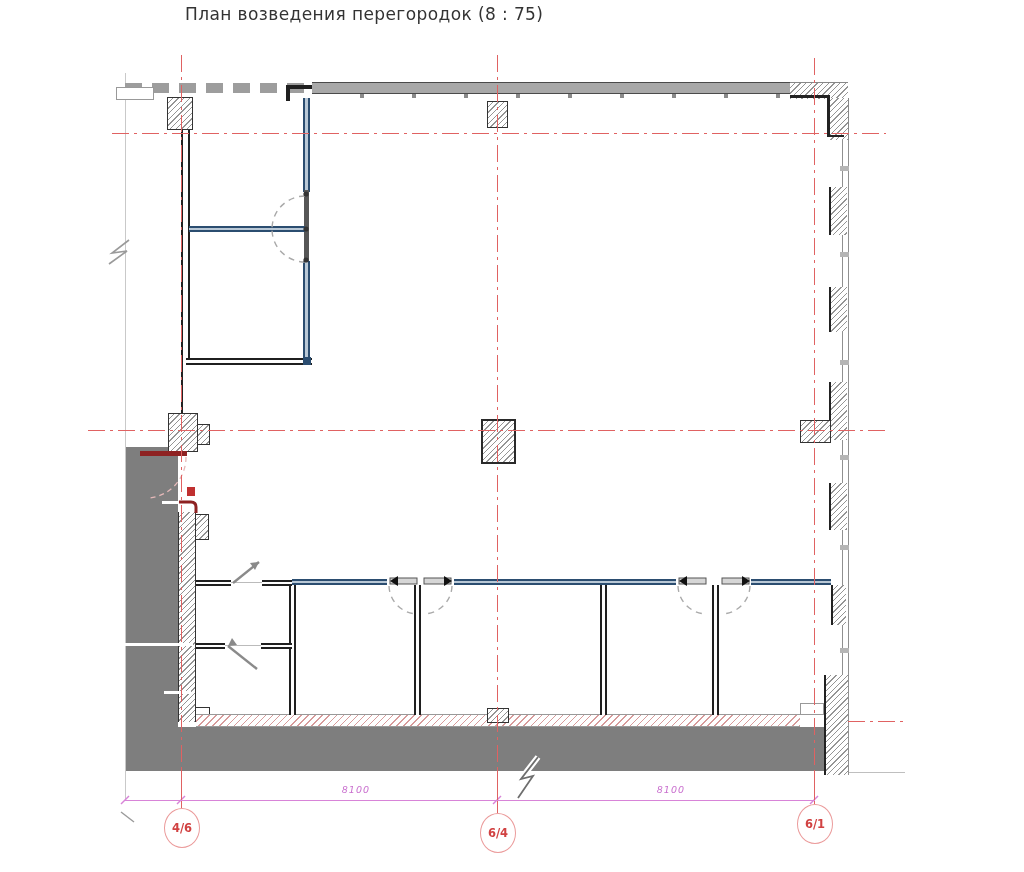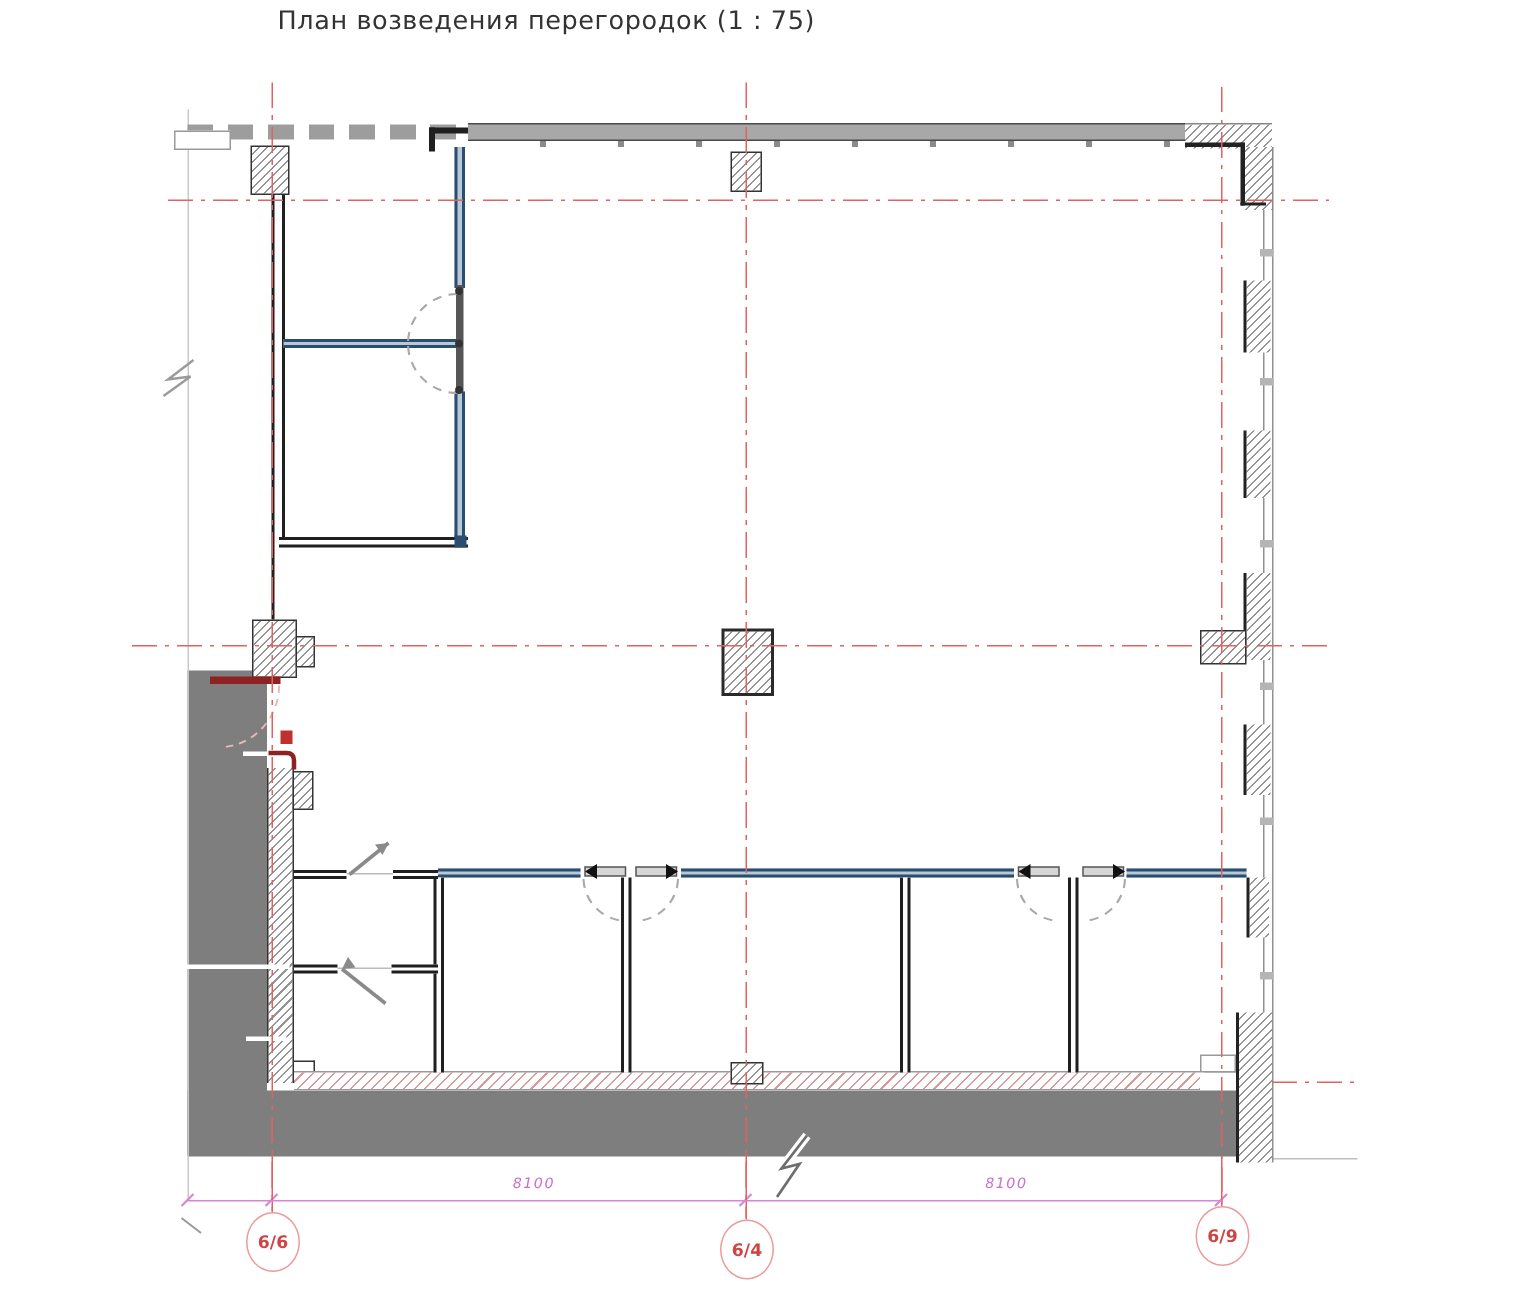"План возведения перегородок (1 :" div.abs { text: 1 -> 8 }
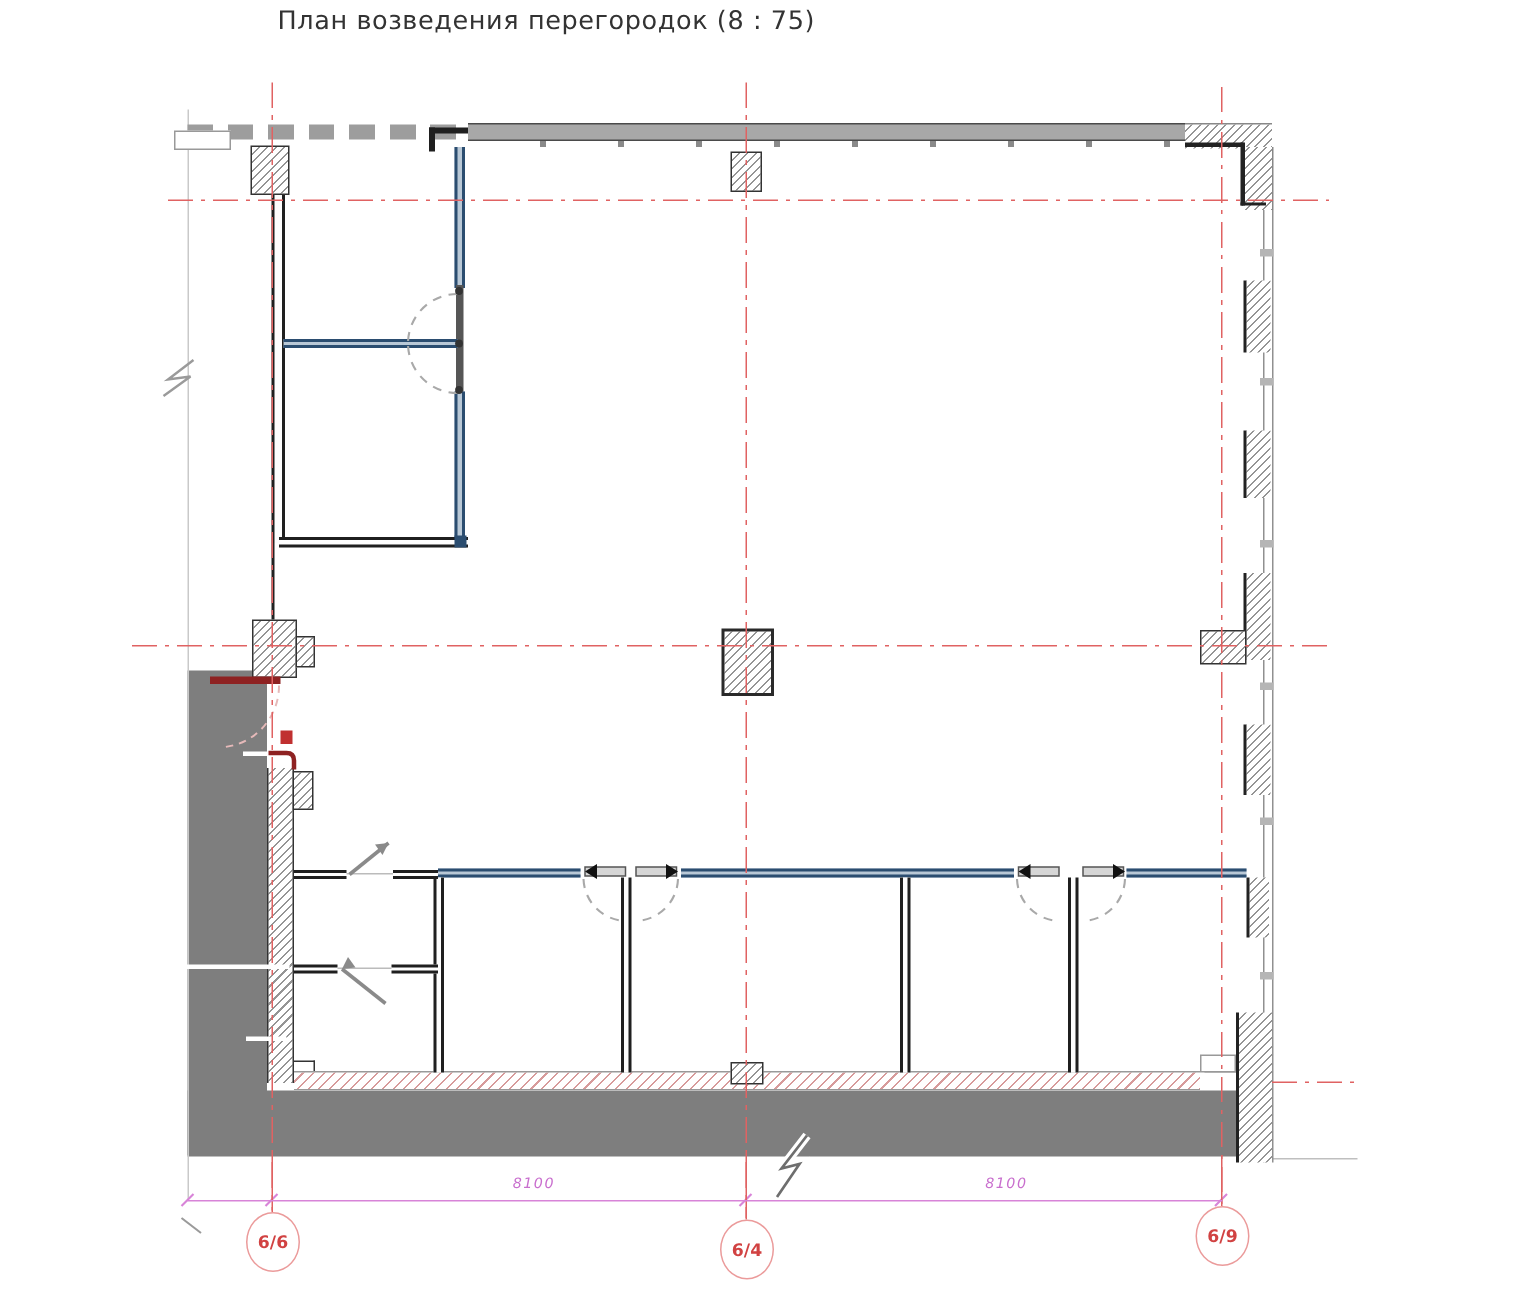"6/6" span { text: 6/6 -> 4/6 }
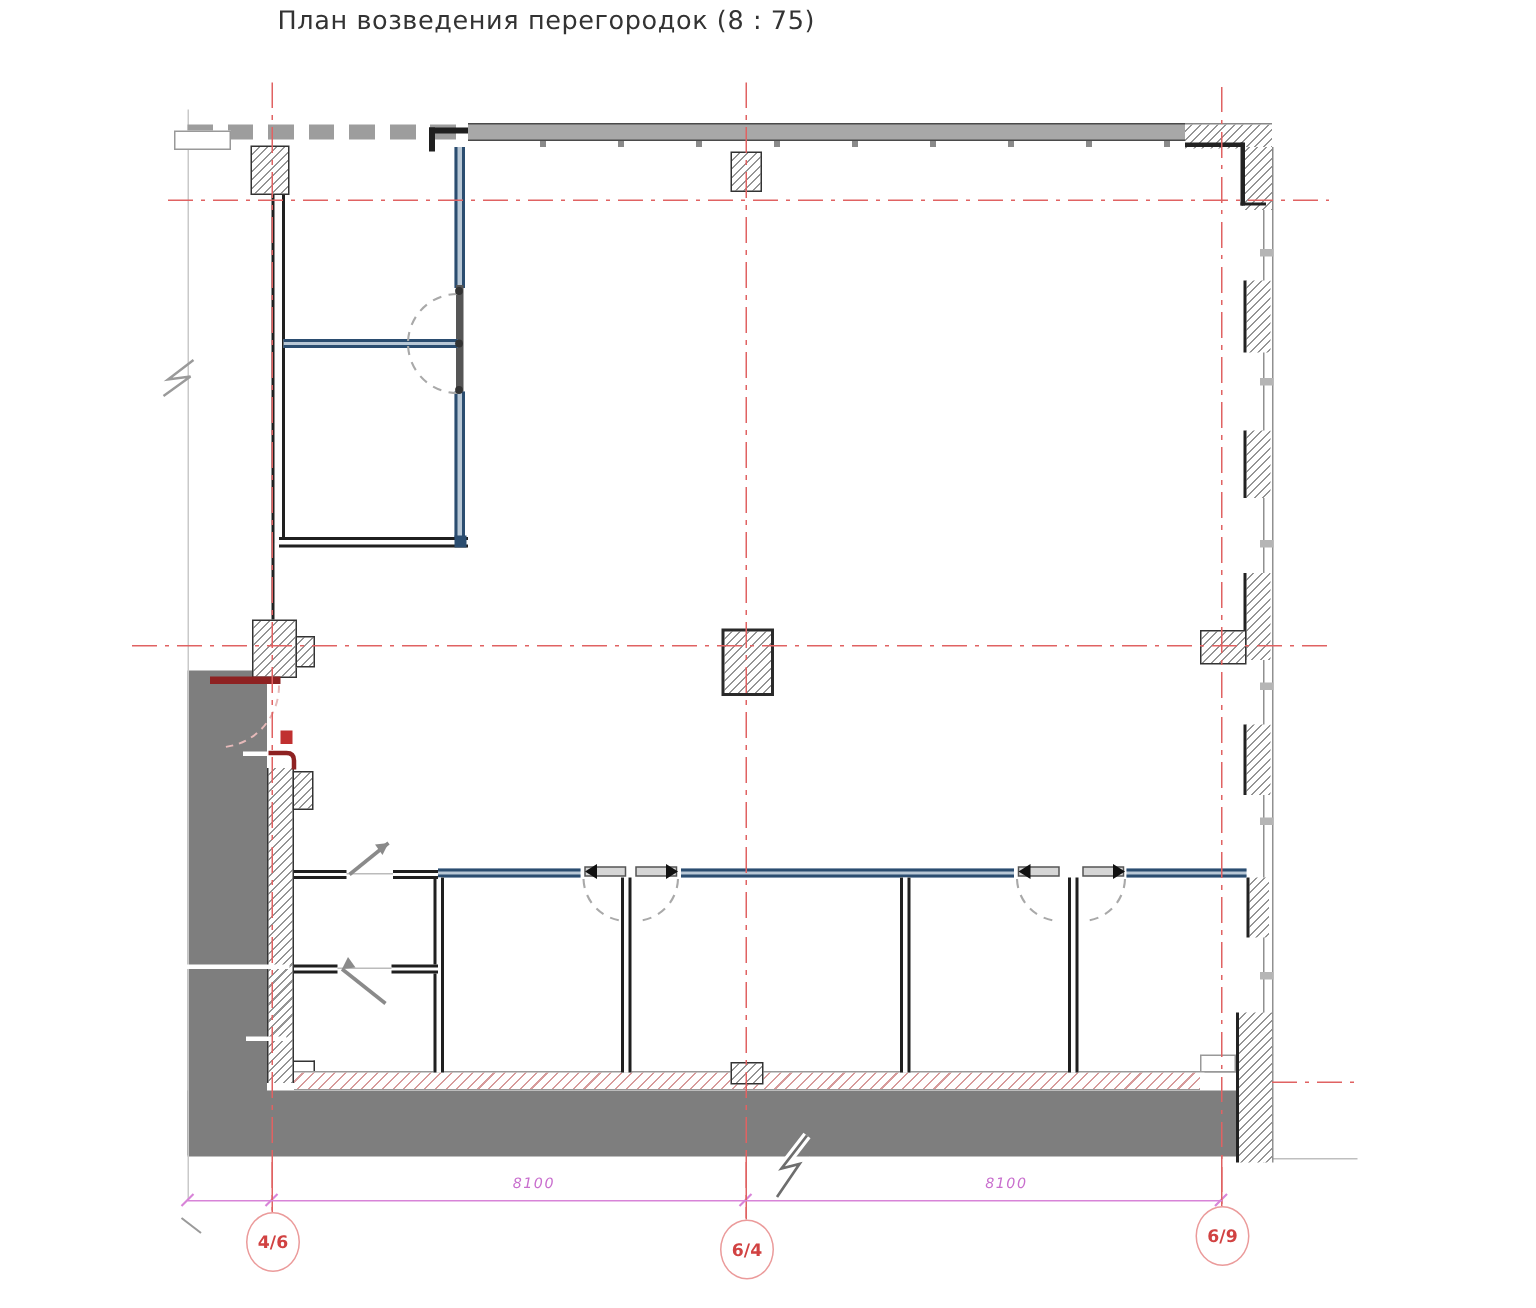"6/9" span { text: 6/9 -> 6/1 }
